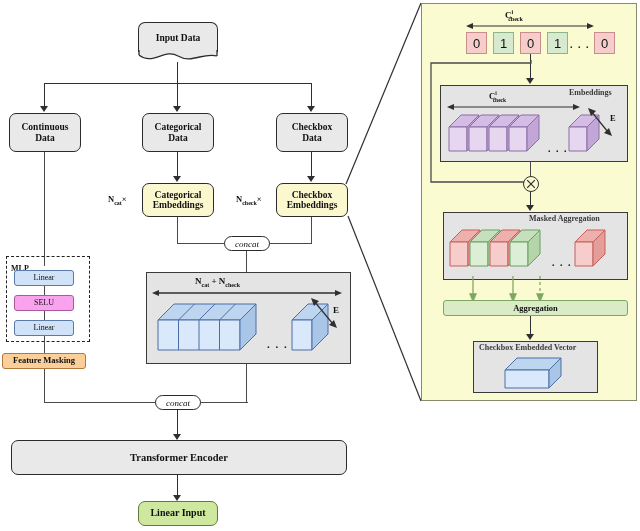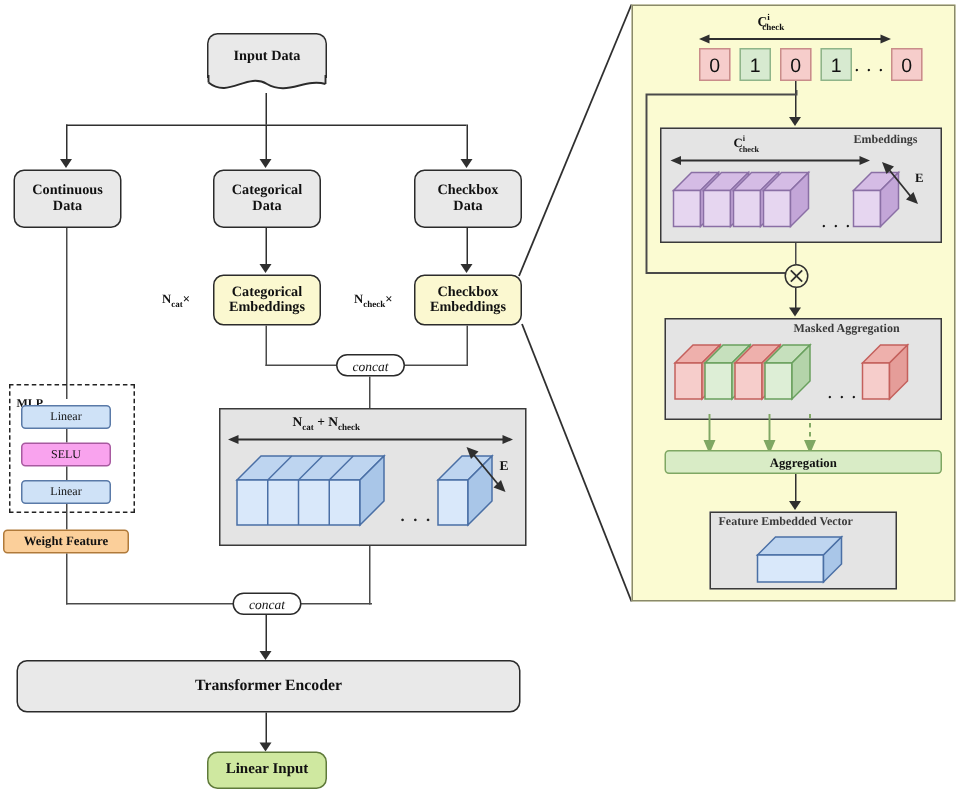"Feature Embedded Vector" div.abs { text: Feature -> Checkbox }
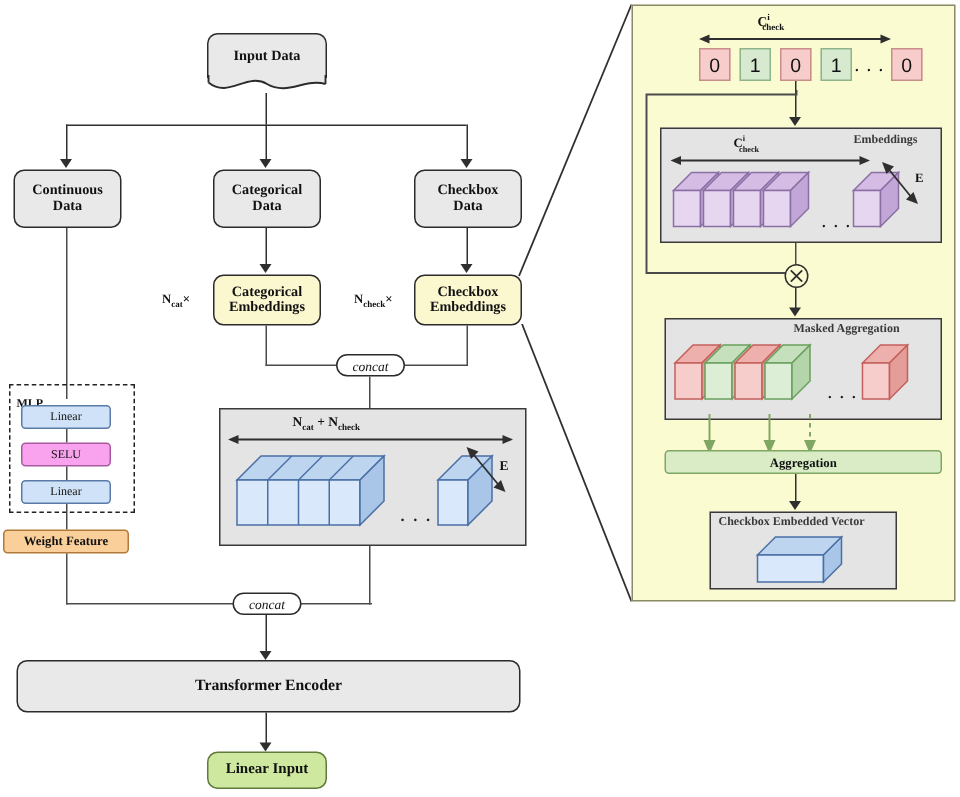"Weight Feature" span { text: Weight Feature -> Feature Masking }
